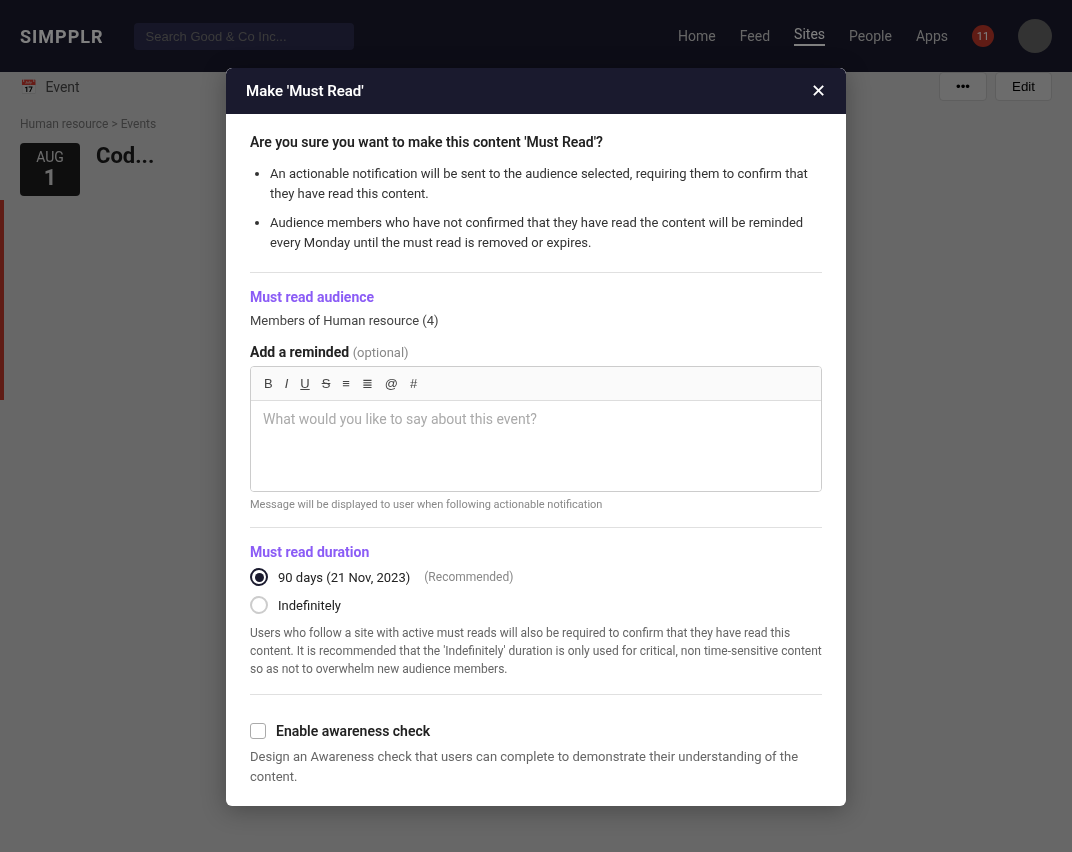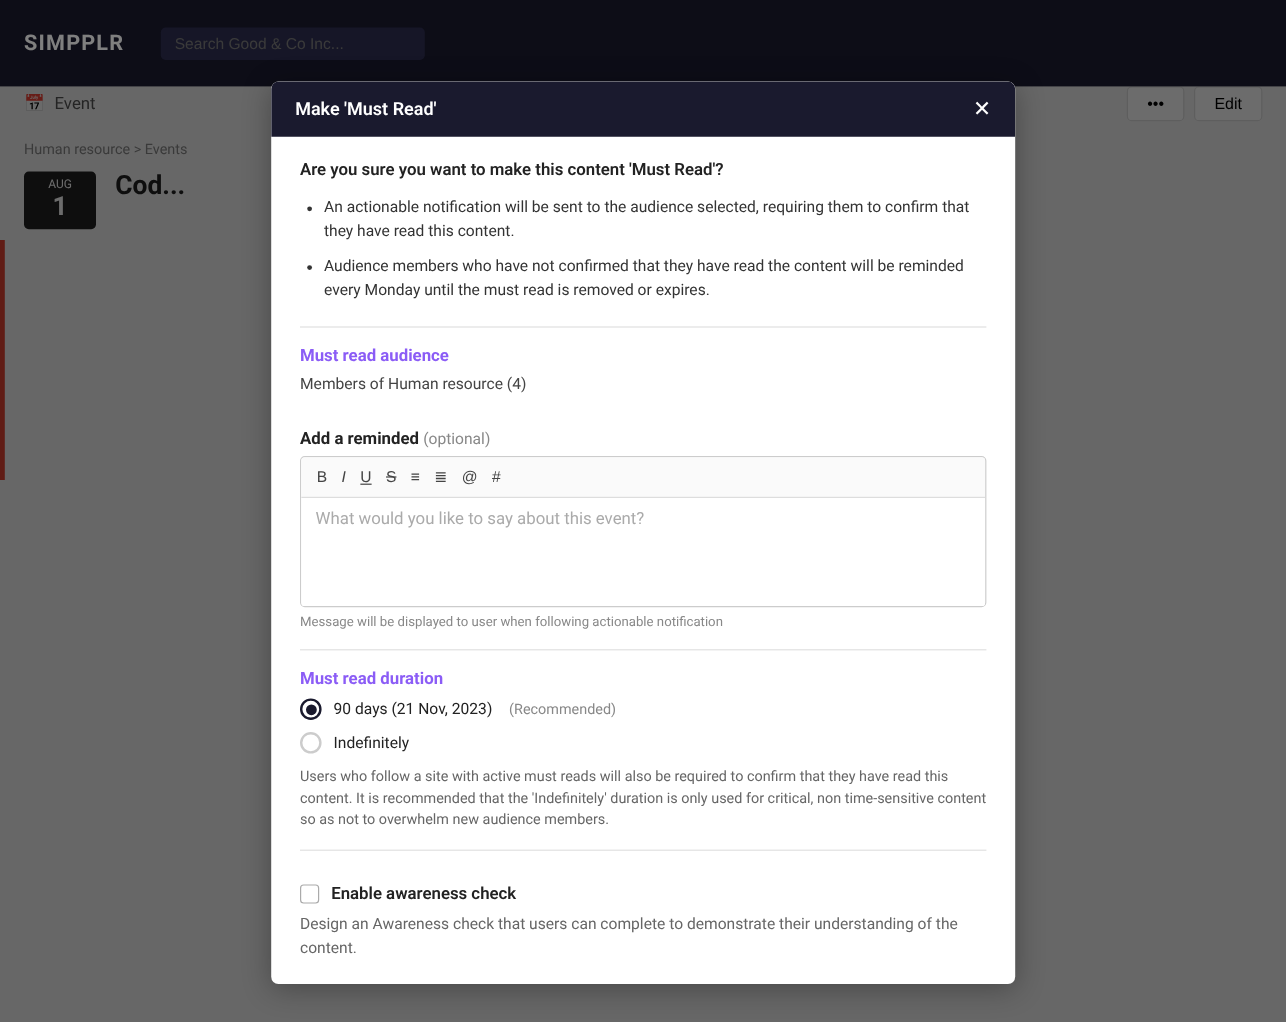"Home" div.nav-links { html: none -> <div> <span>Home</span> <span>Feed</span> <span>Sites</span> <span>People</span> <span>Apps</span> <div>11</div> <div></div> </div> }
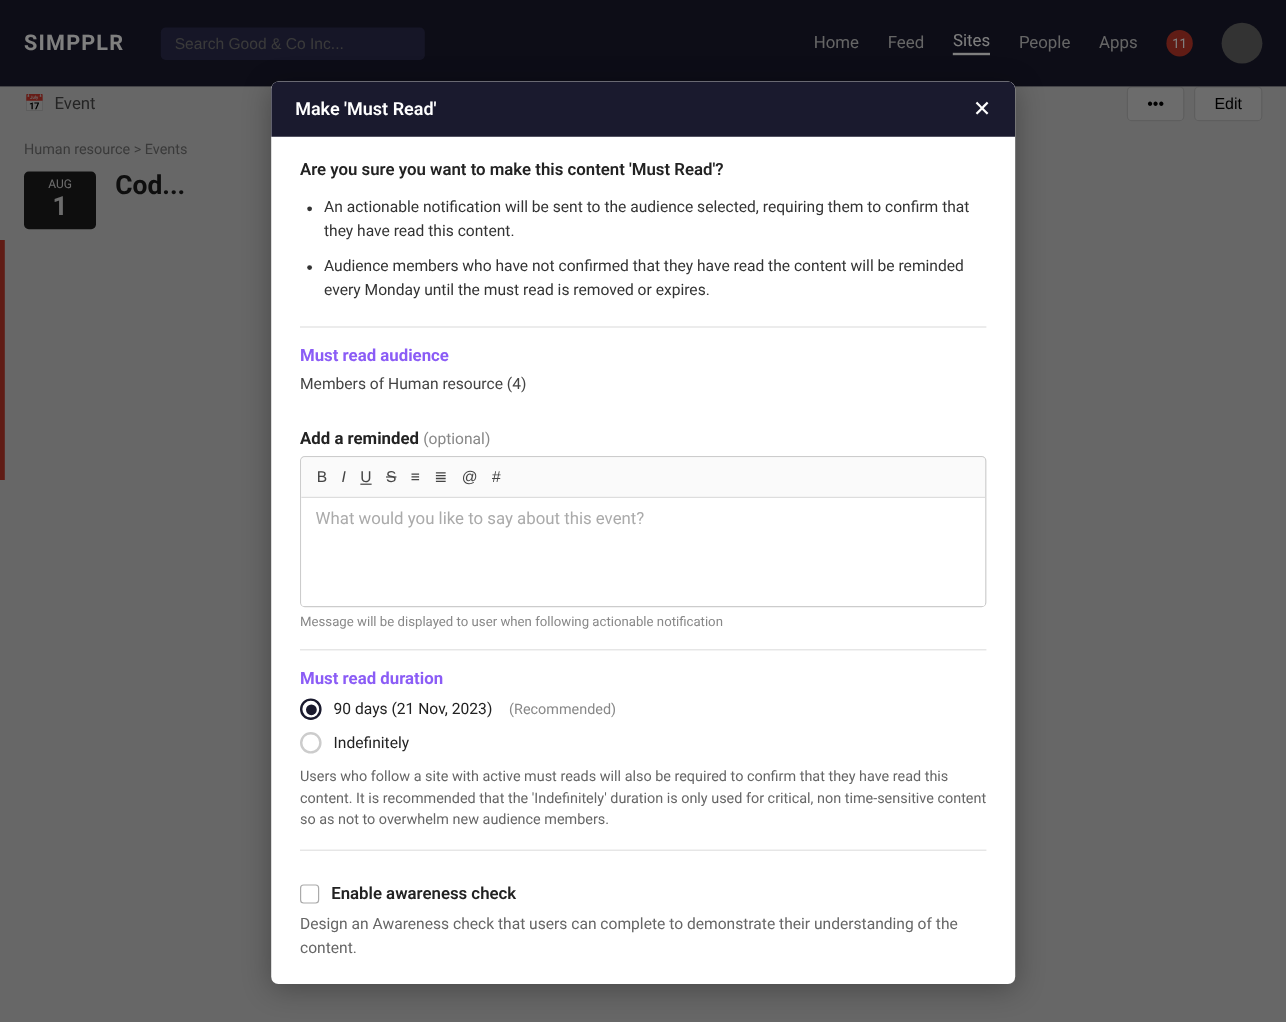"AUG" div { font-size: 10px -> 14px }
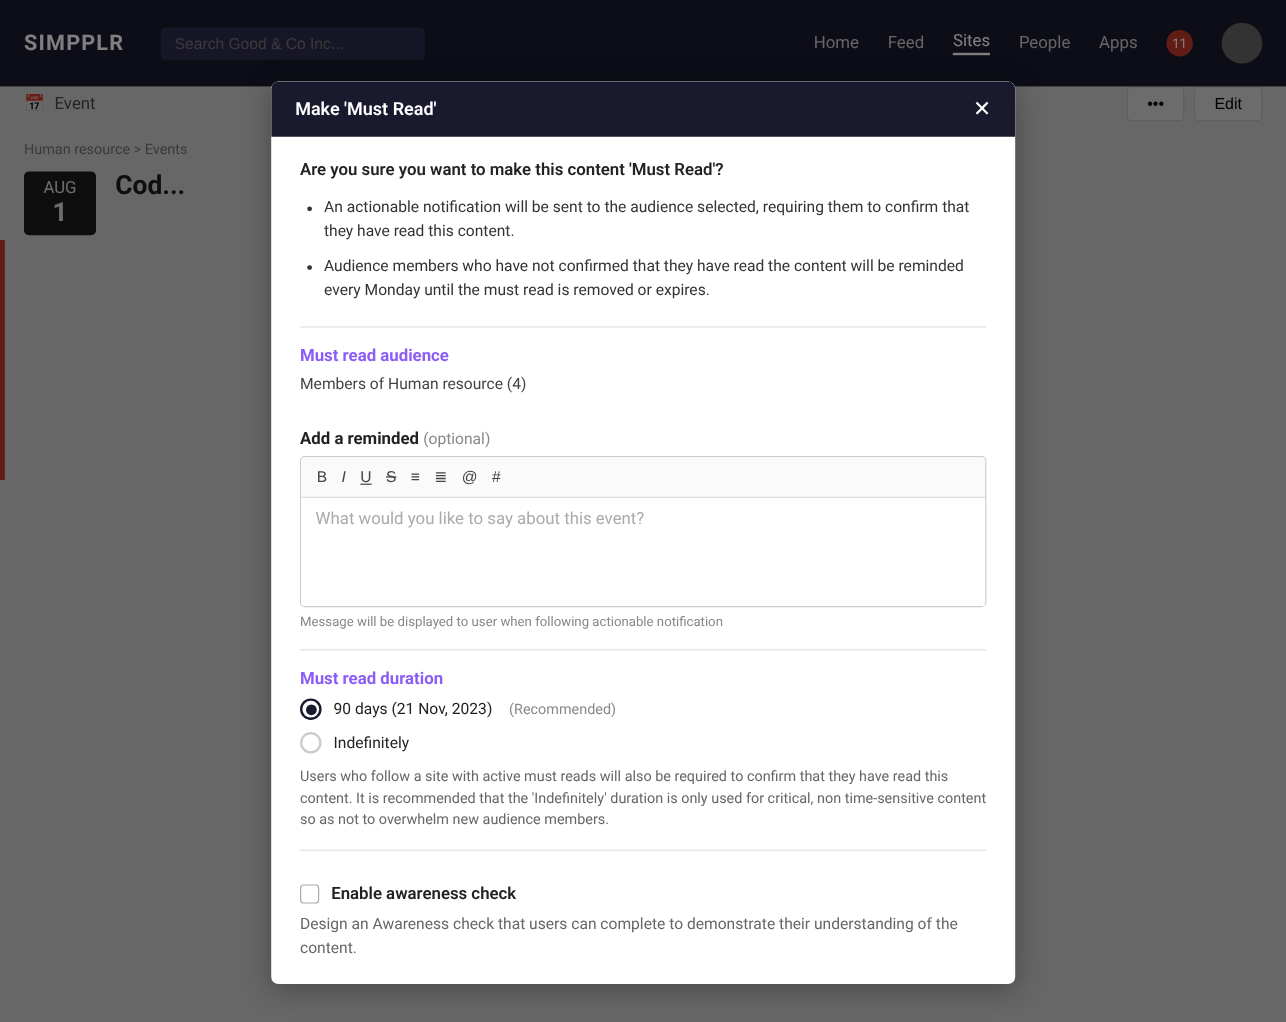"Members of Human resource (4)" .audience-text { margin-bottom: 30px -> 16px }
